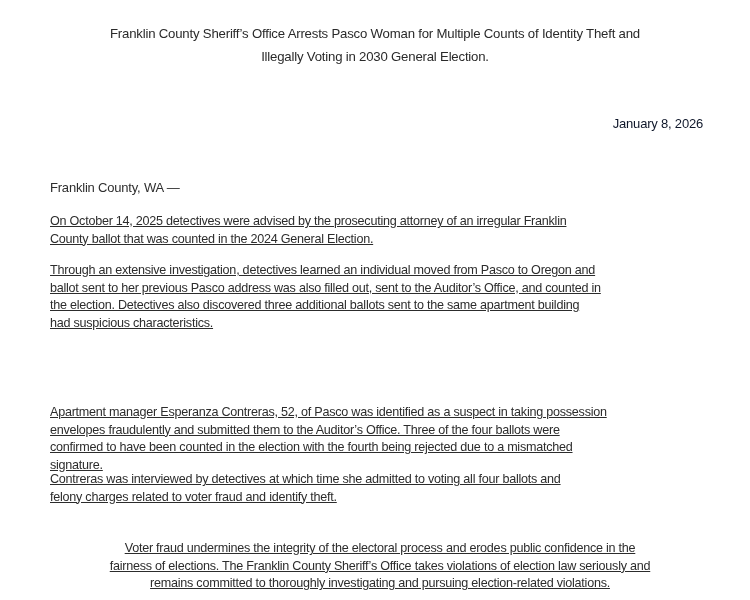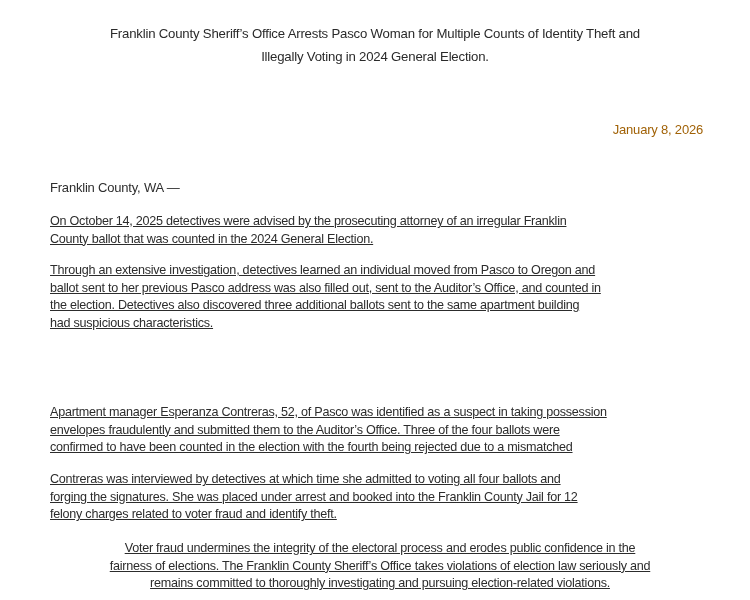"Illegally Voting in 2024 General" span.line { text: 2024 -> 2030 }
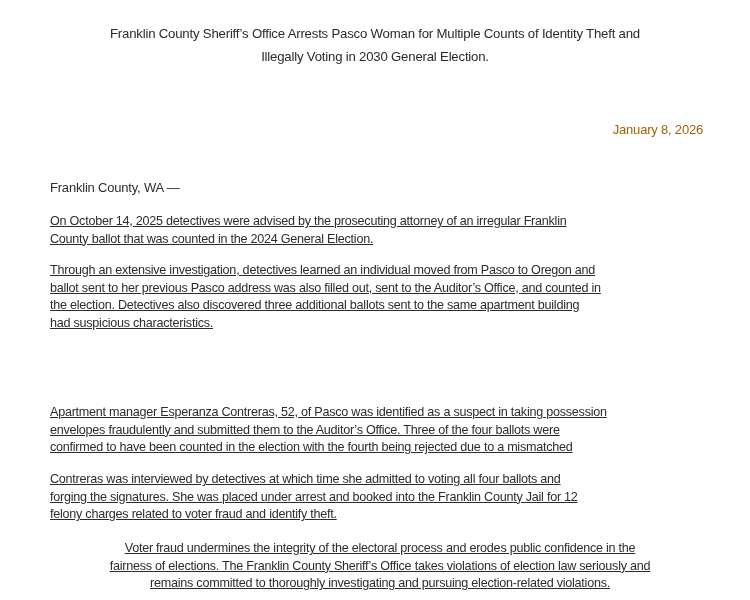"January 8, 2026" .date { color: #a16207 -> #0f172a; top: 122px -> 116px }
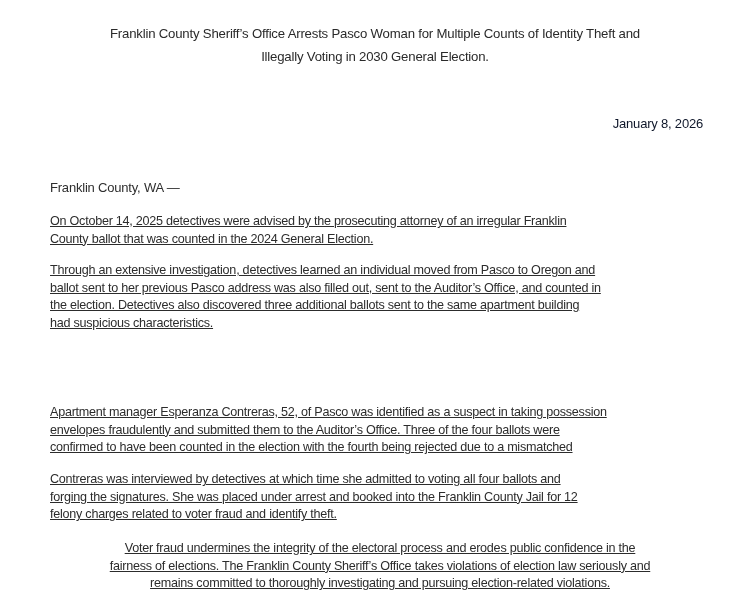"signature." span.line { html: none -> <span>signature.</span> }
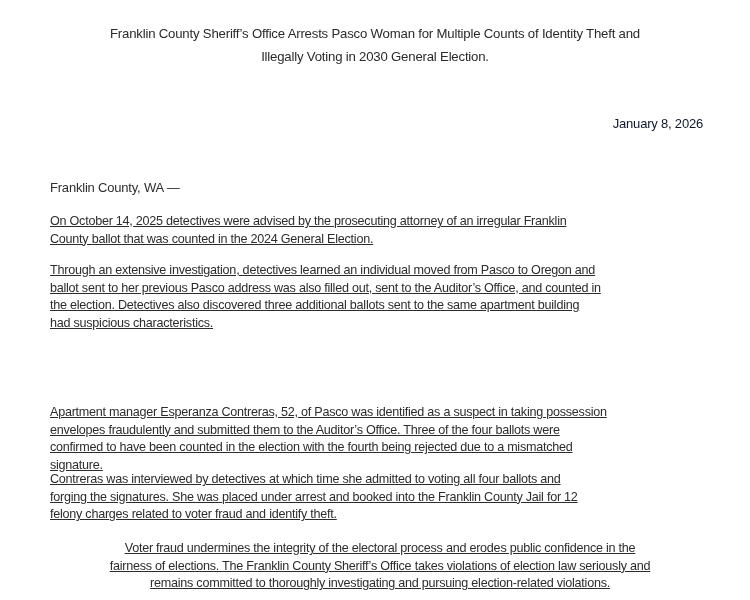"forging the signatures. She was" span.line { html: <span>forging the signatures. She was placed under arrest and booked into the Franklin County Jail for 12</span> -> none }
